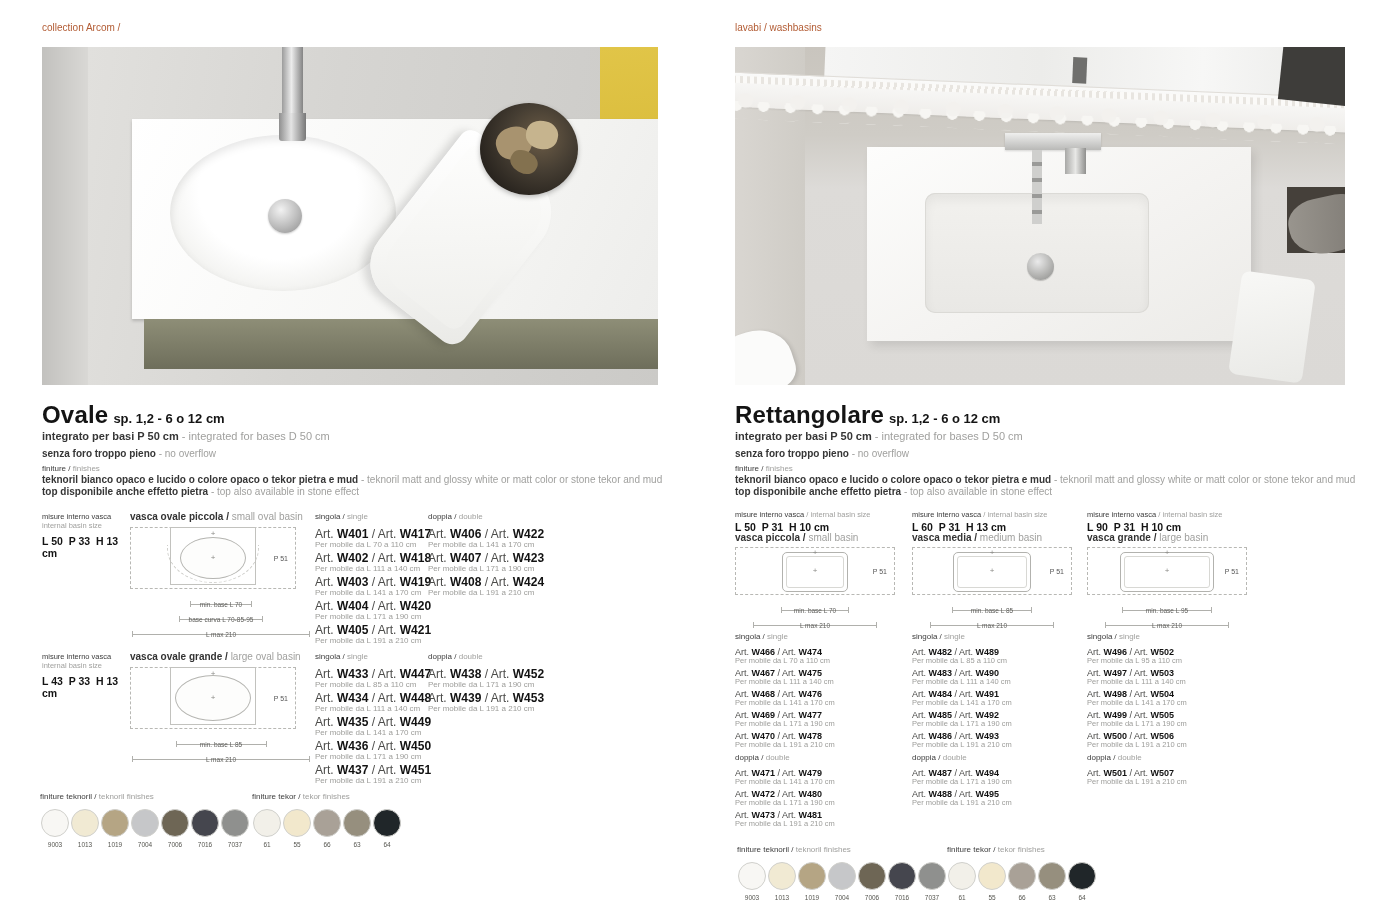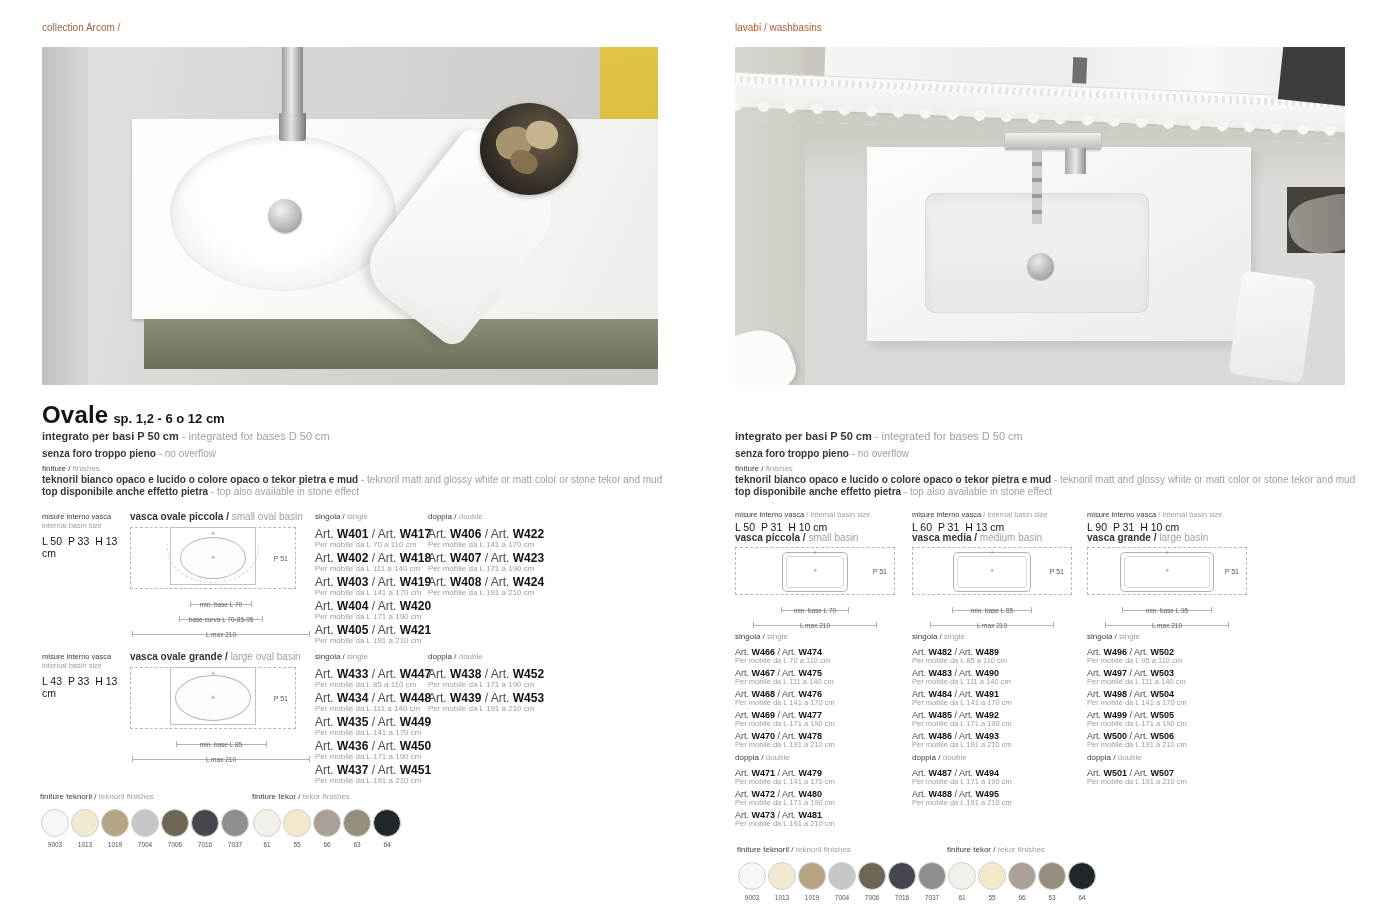"Rettangolare sp. 1,2 - 6" div.line { html: none -> <div> <span>Rettangolare</span><span>sp. 1,2 - 6 o 12 cm</span> </div> }
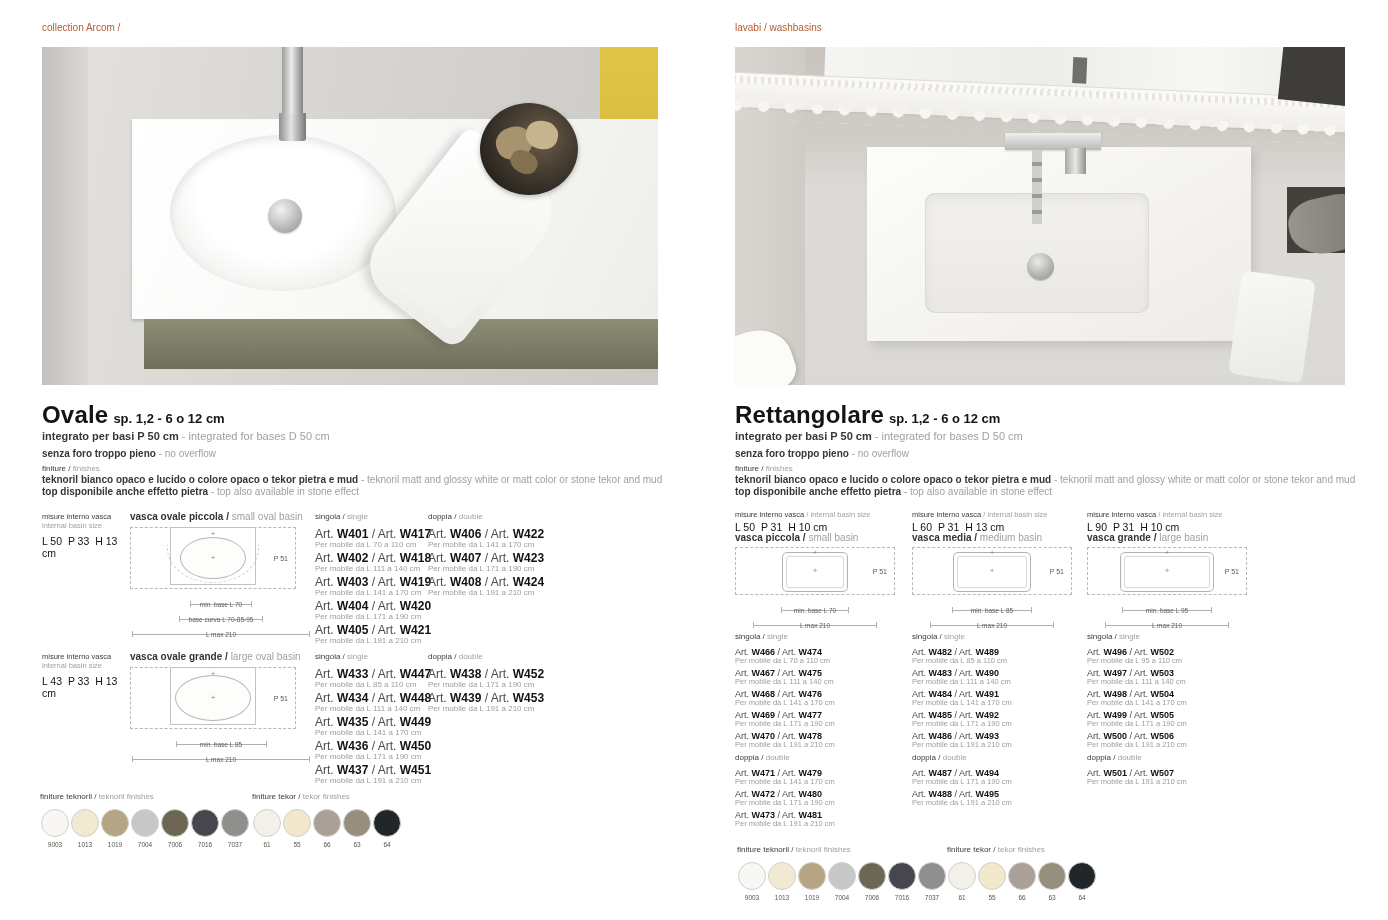"L 50 P 31 H" .size { font-weight: normal -> bold }
